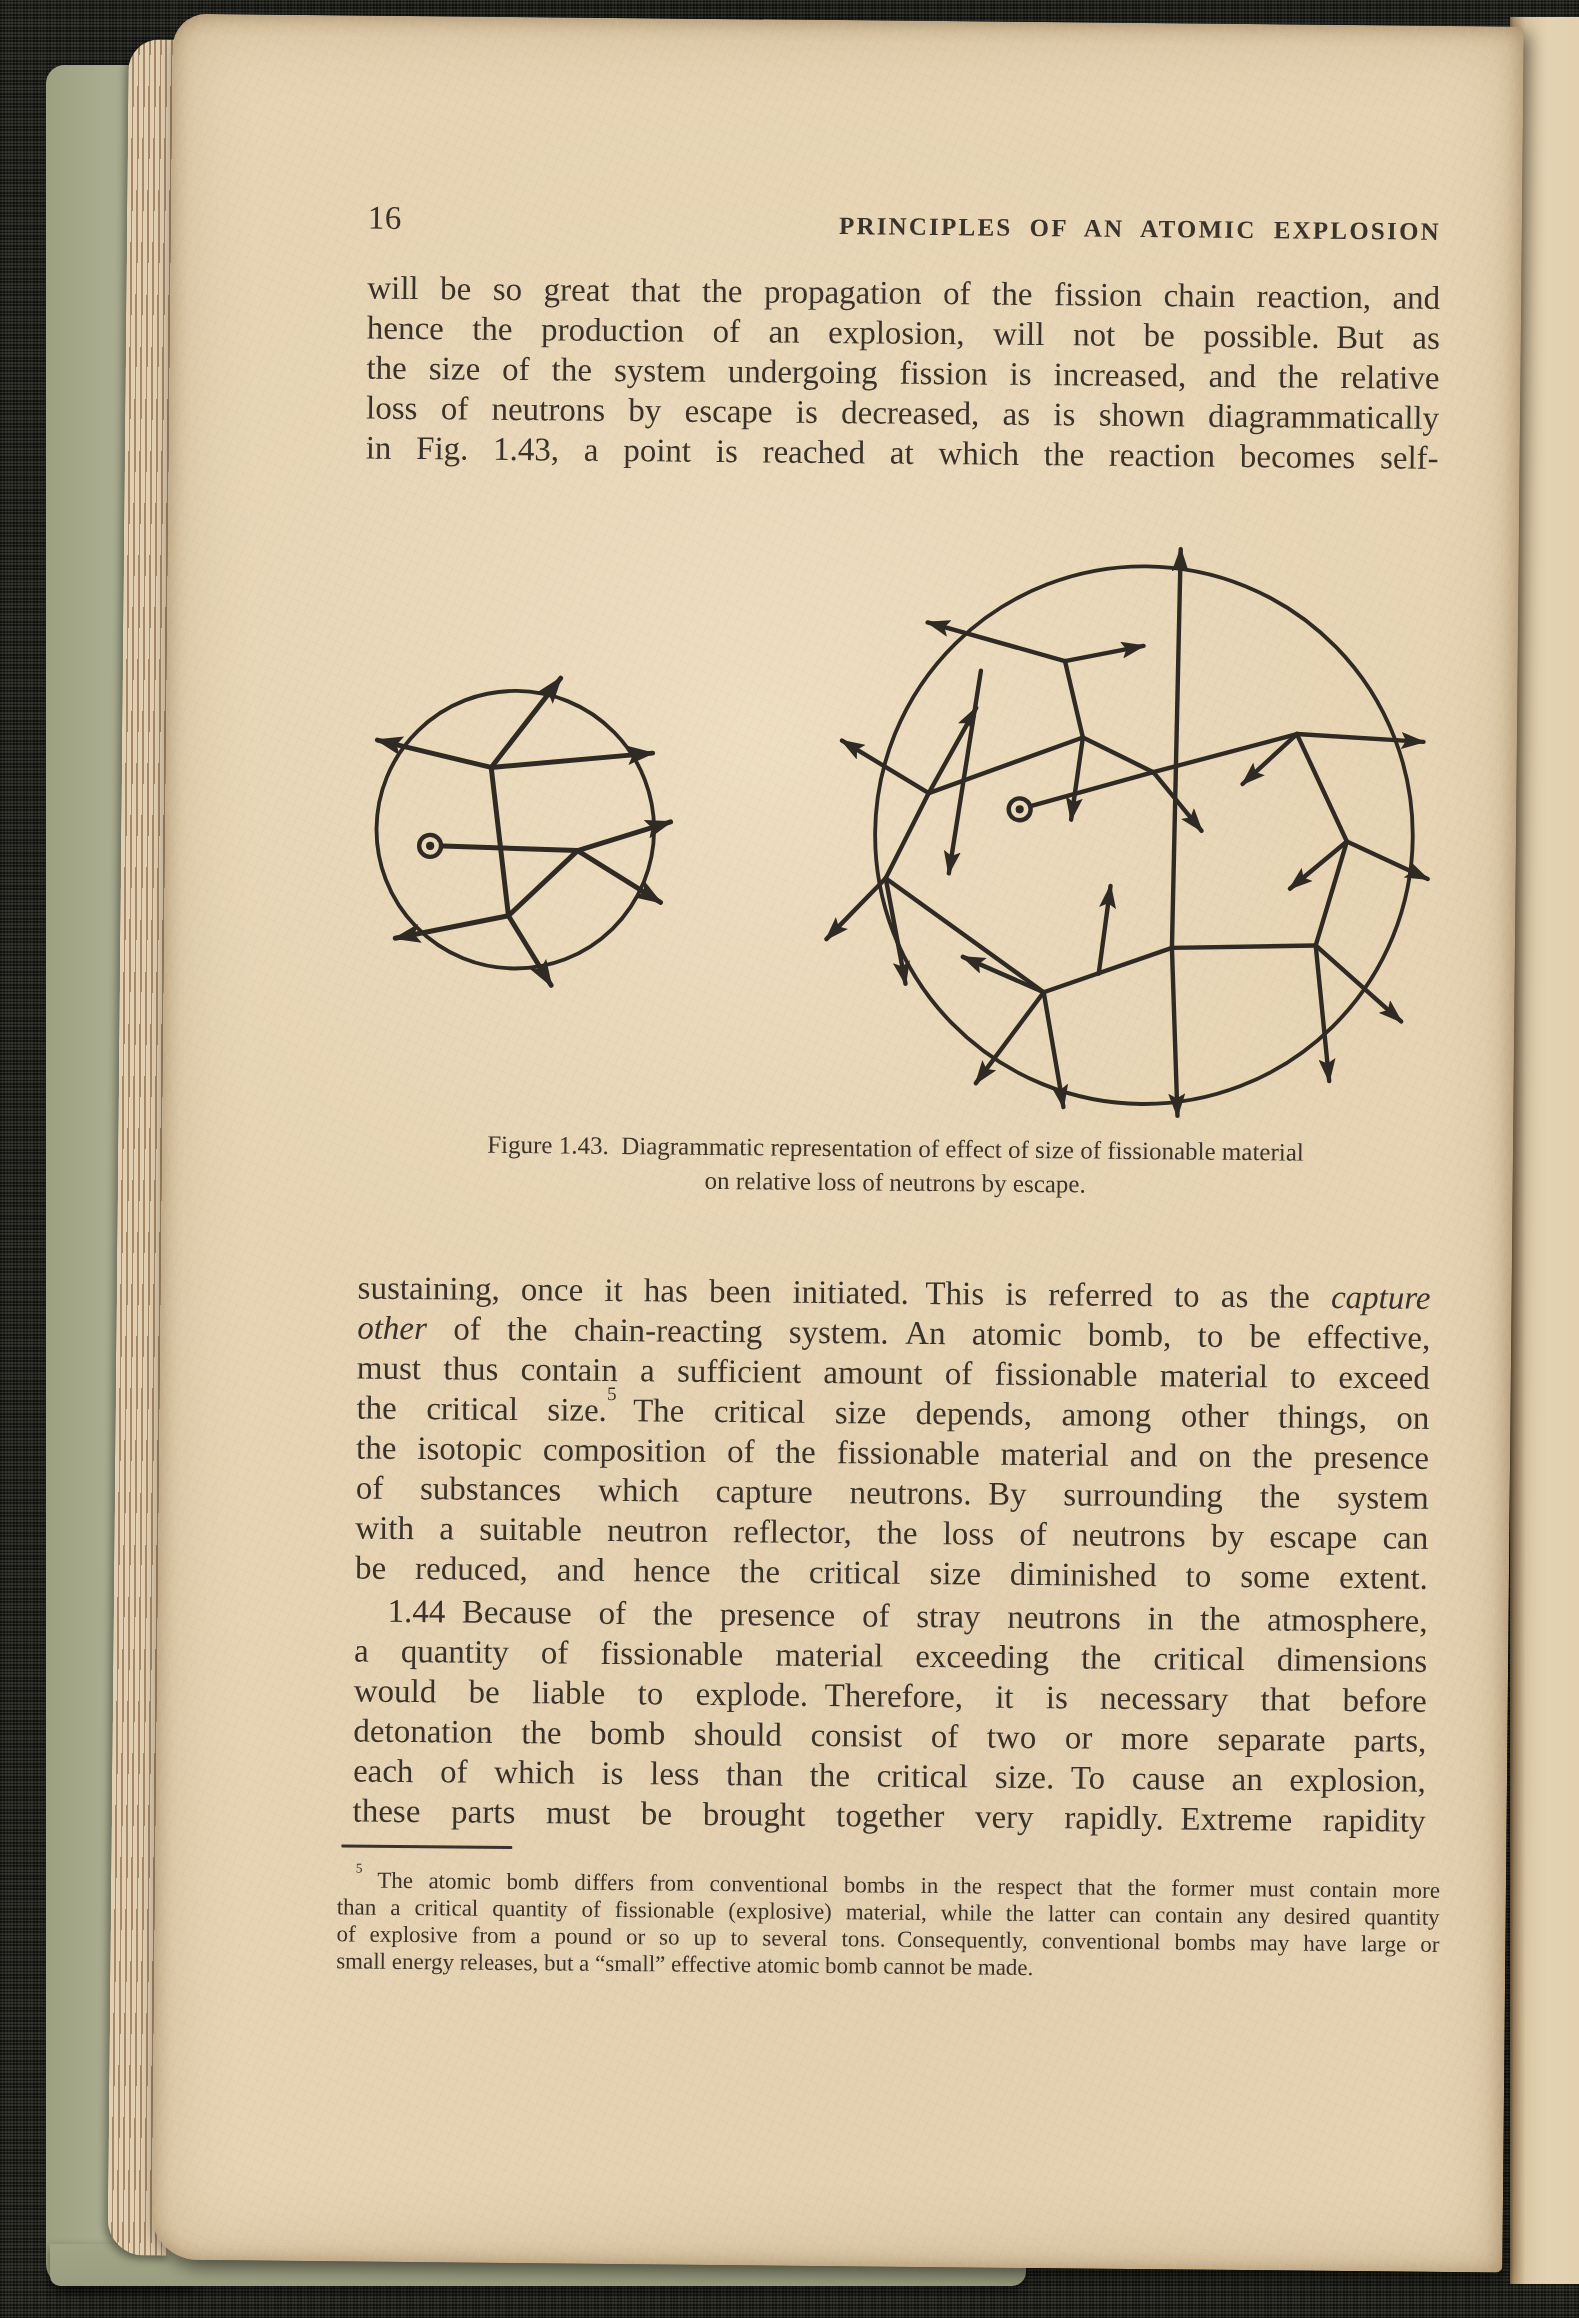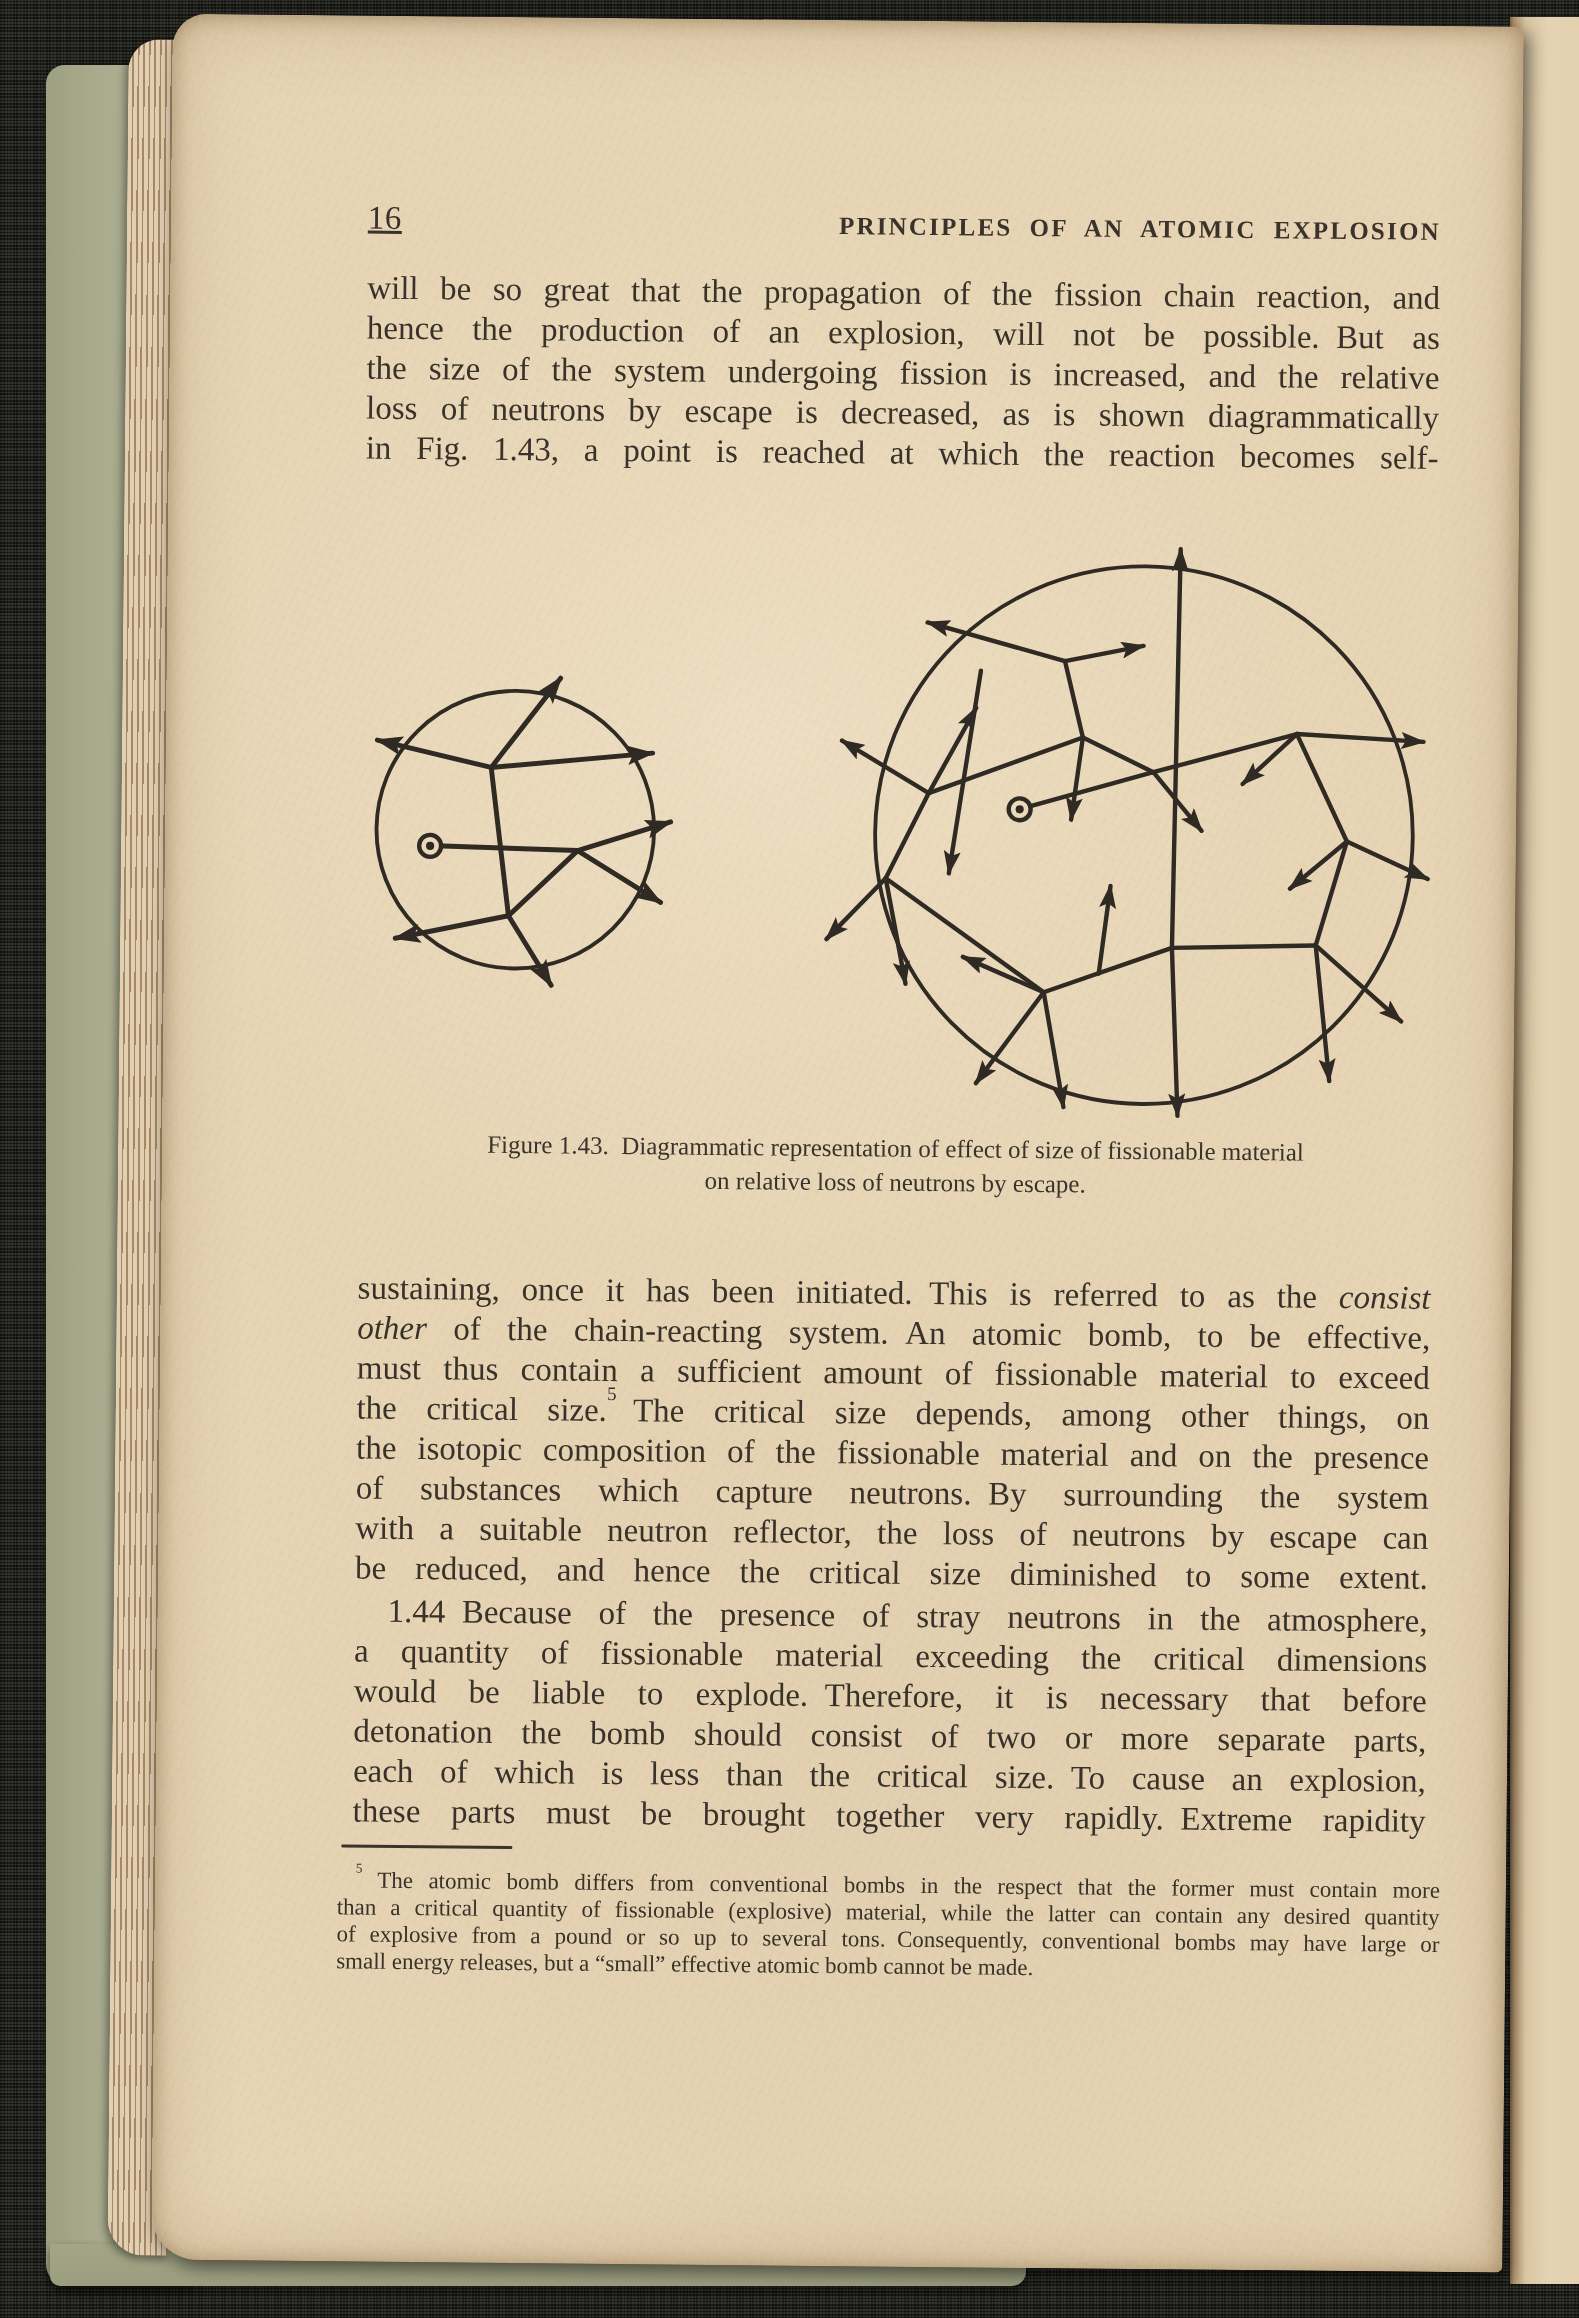"16" .page-number { text-decoration: underline -> none }
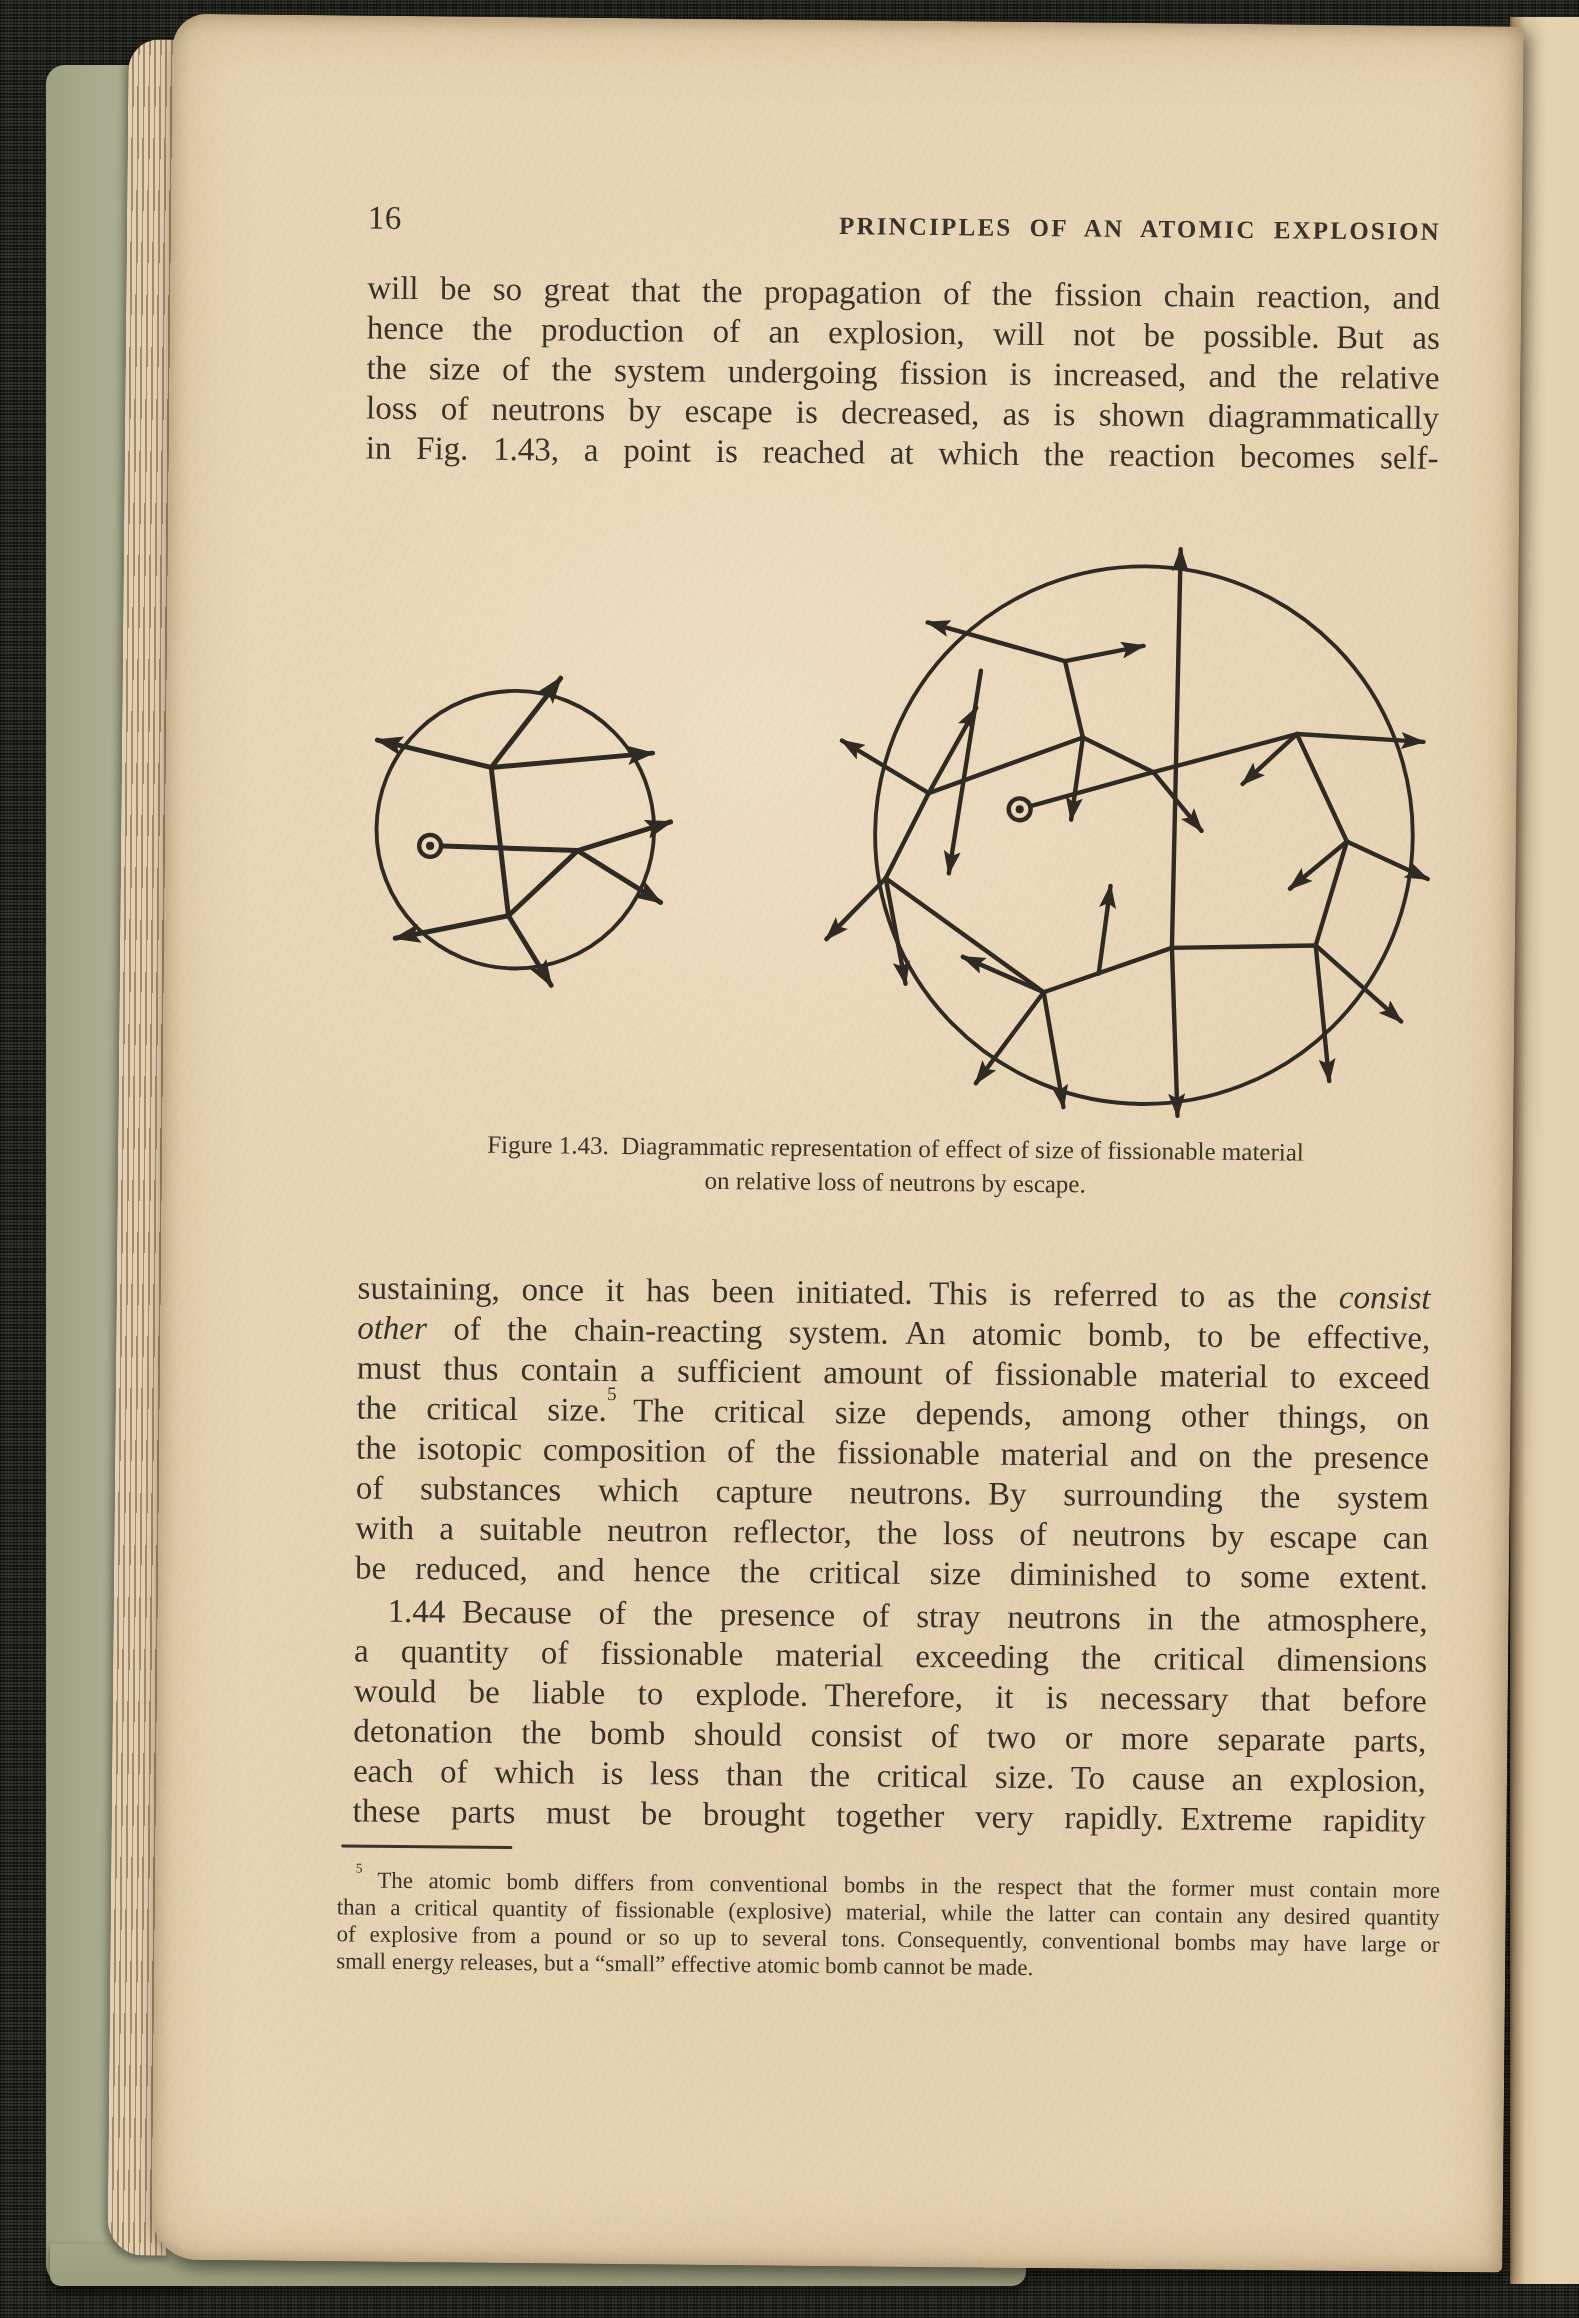"consist" i { text: consist -> capture }
